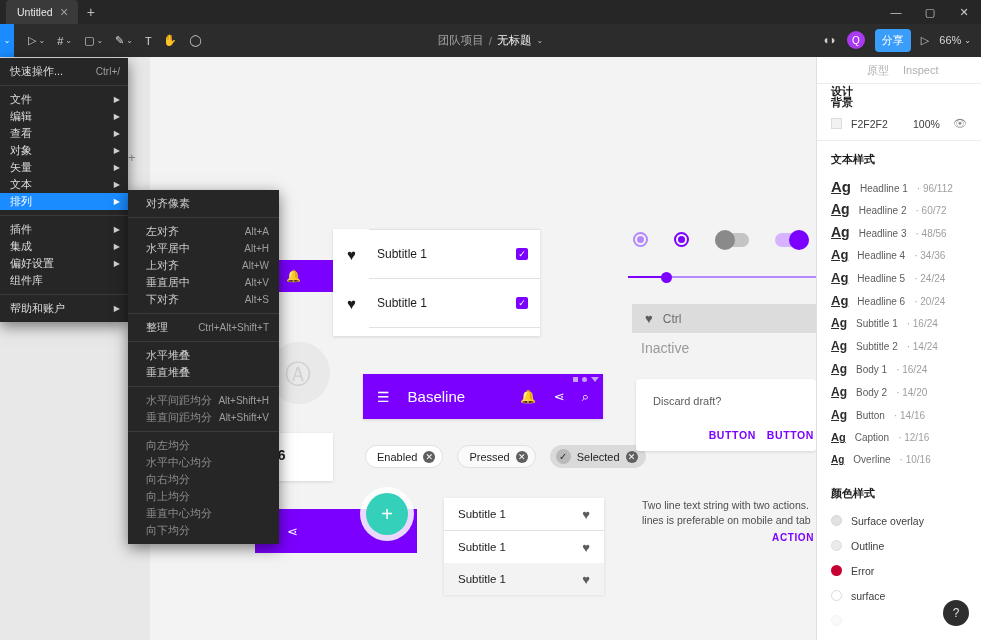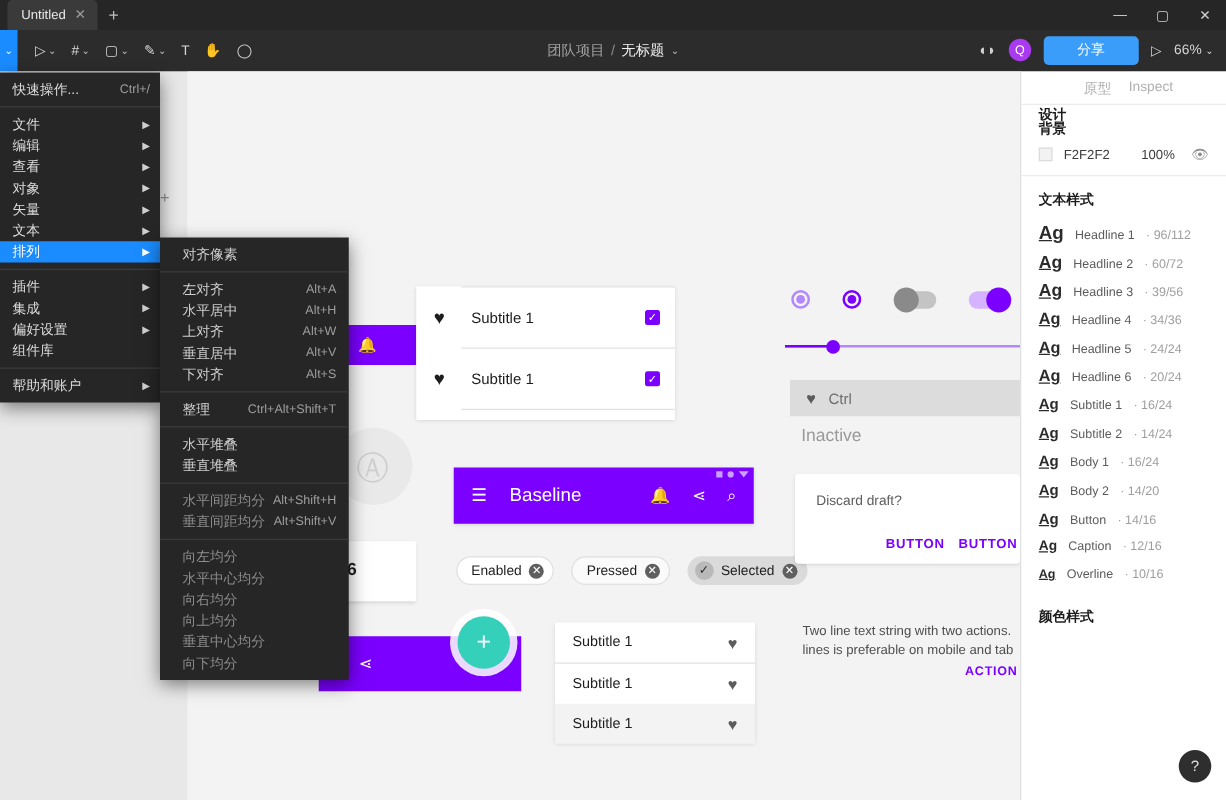"分享" .share-btn { padding: 4px 27px -> 4px 7px }
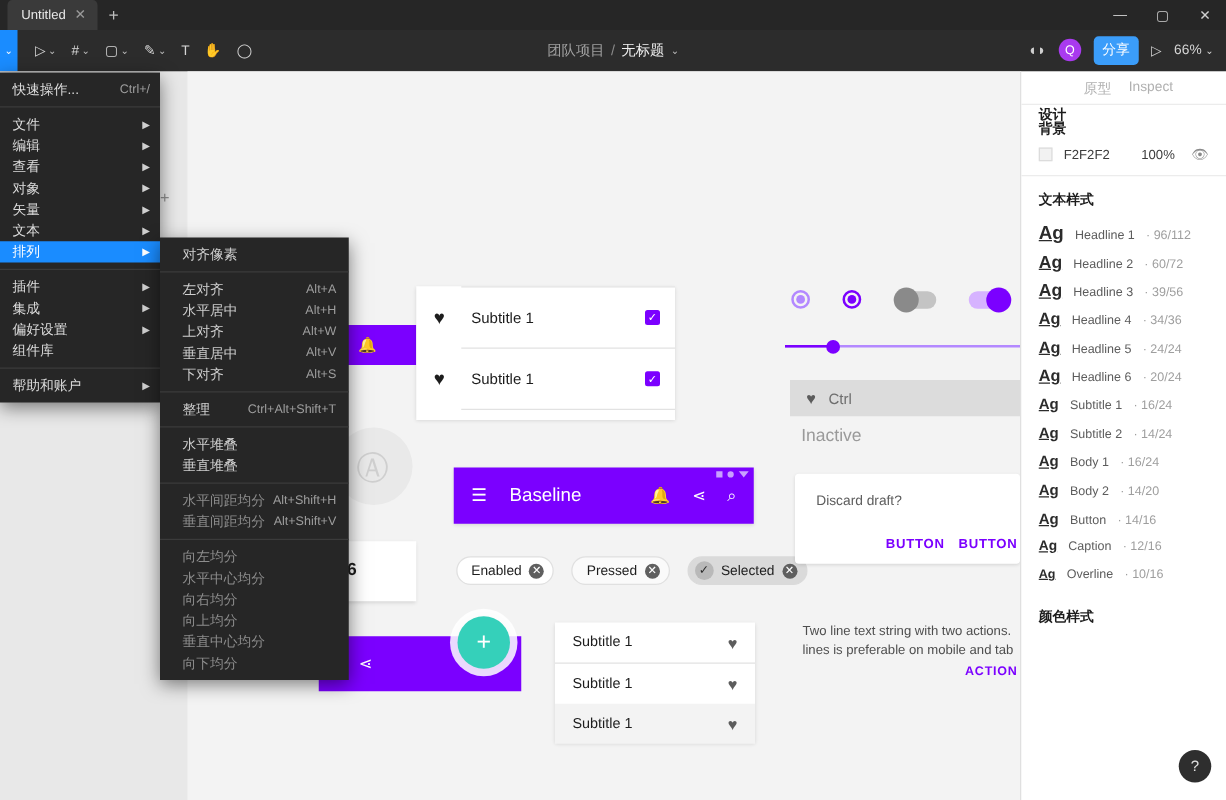"· 39/56" span.sz { text: 39/56 -> 48/56 }
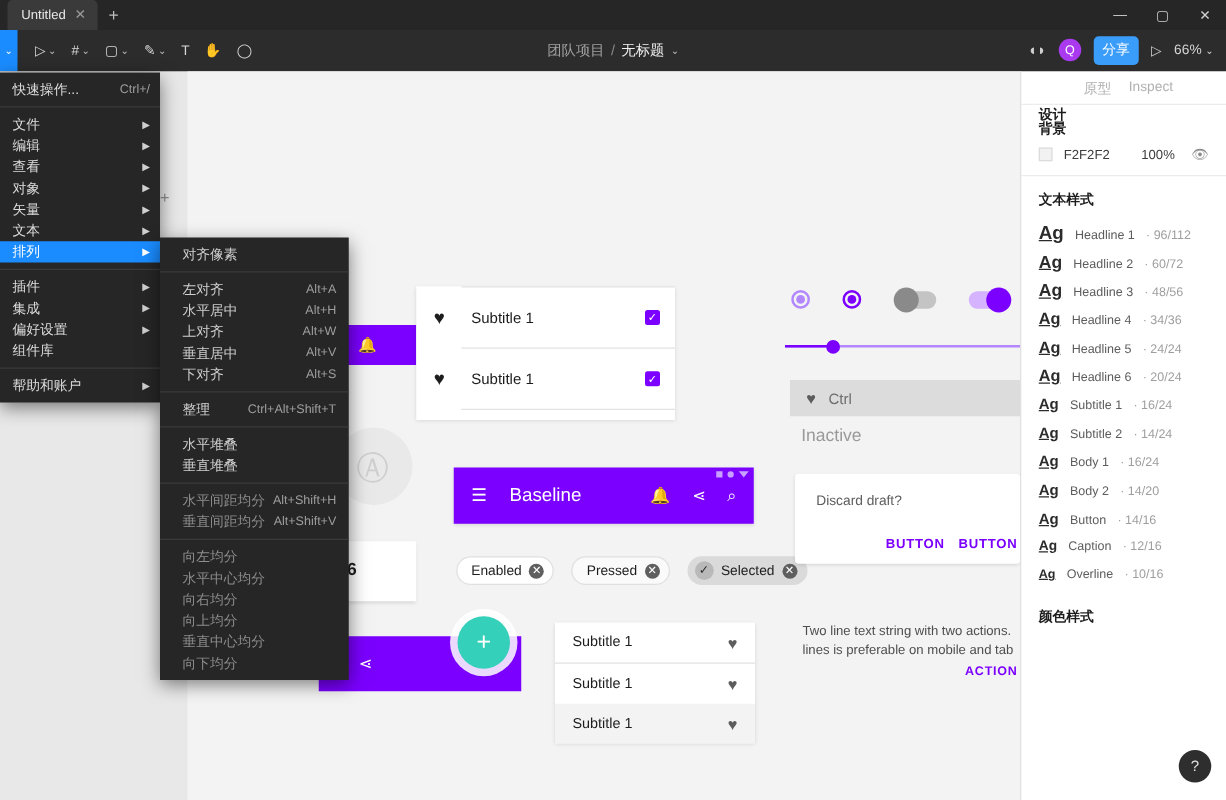"Surface overlay" div { html: none -> <div> <div> <span></span> <span>Surface overlay</span> </div> <div> <span></span> <span>Outline</span> </div> <div> <span></span> <span>Error</span> </div> <div> <span></span> <span>surface</span> </div> <div> <span></span> <span></span> </div> </div> }
